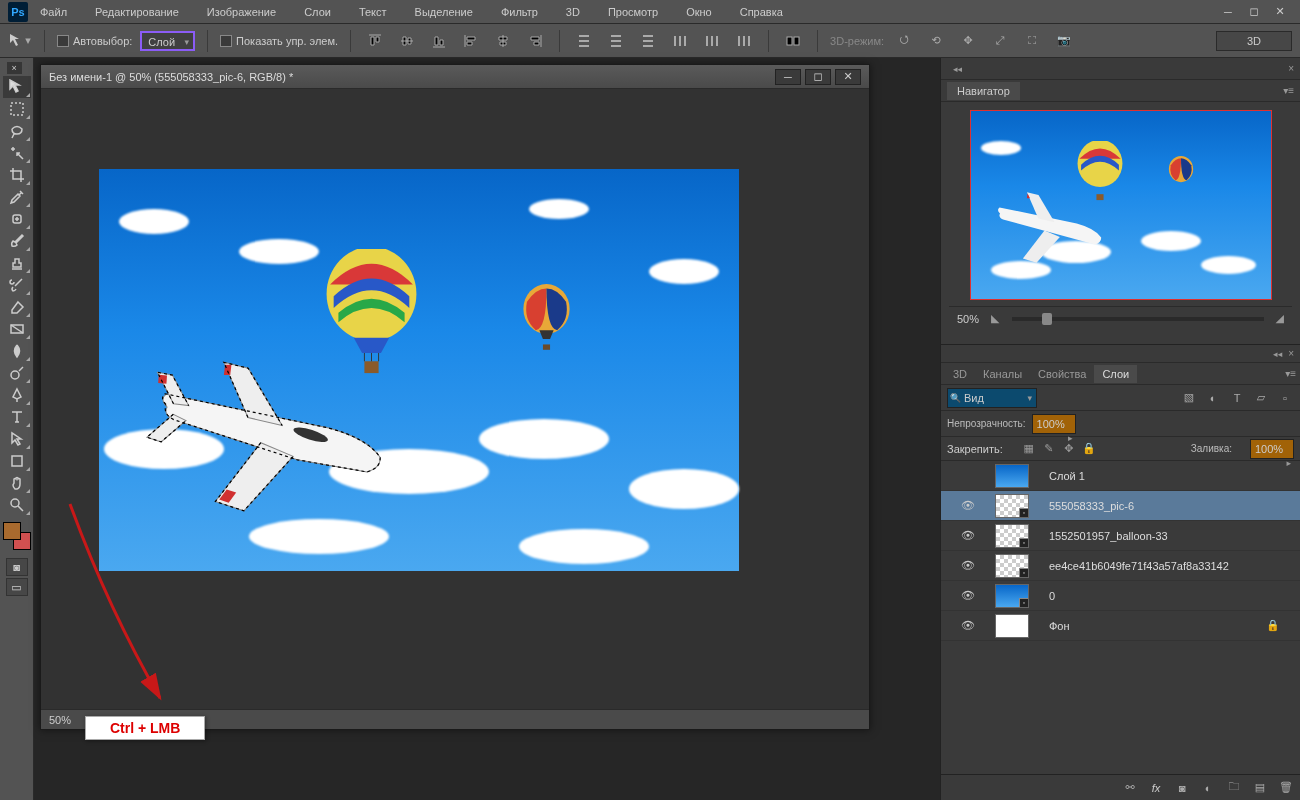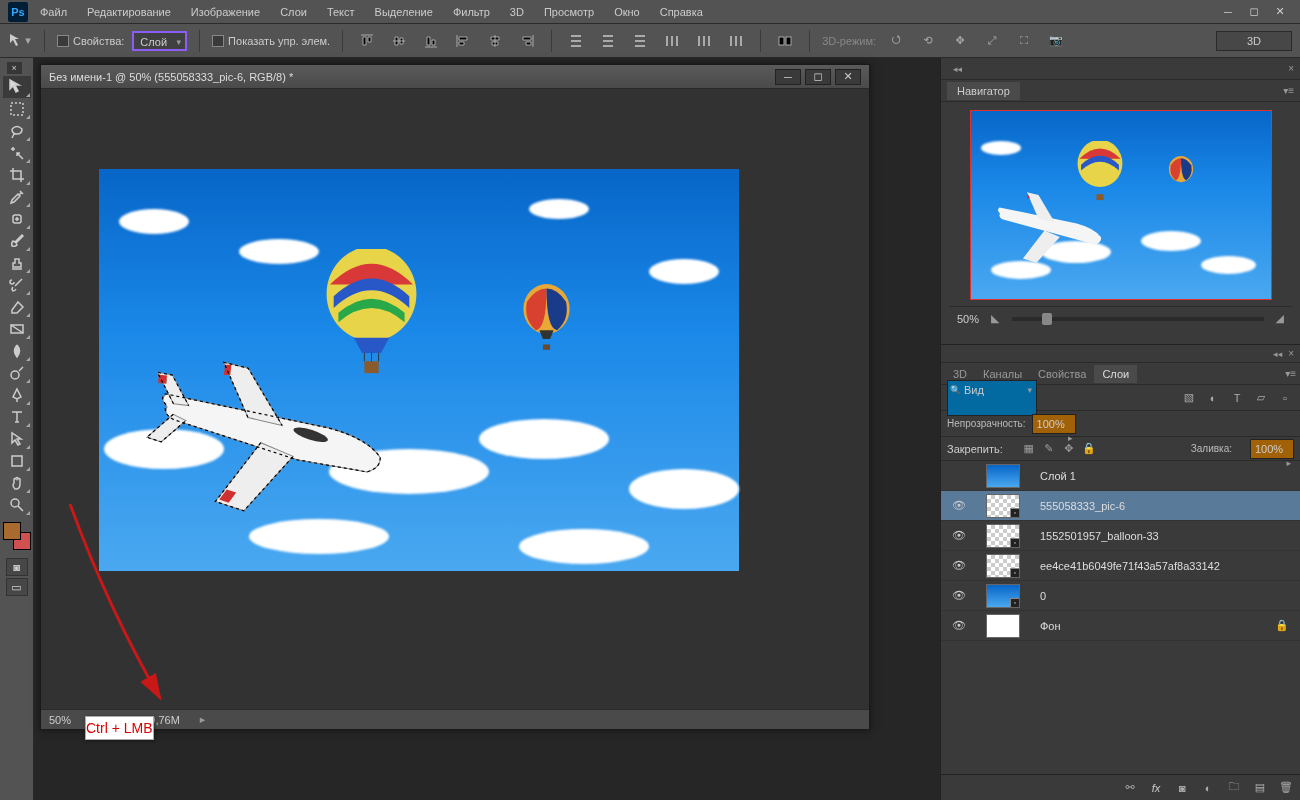"Файл" div { gap: none -> 8px }
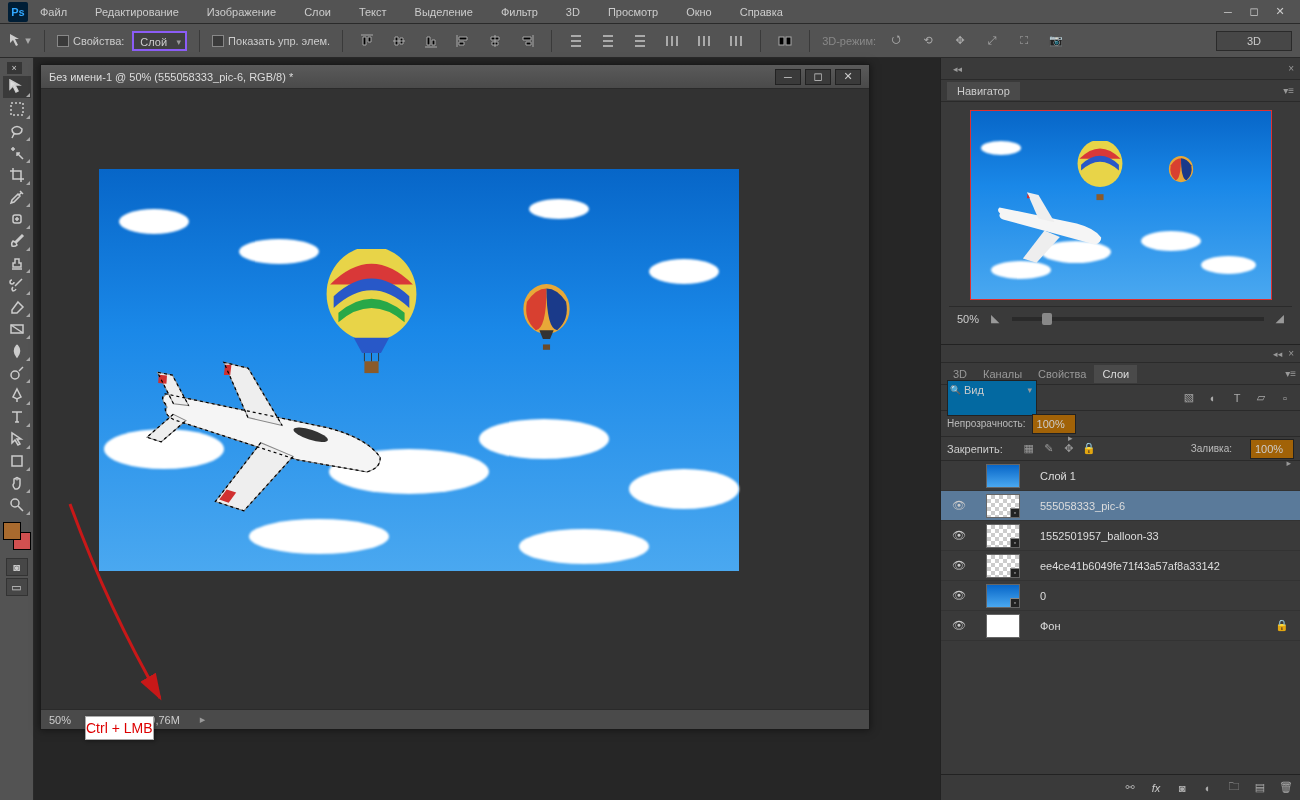"Свойства:" span { text: Свойства -> Автовыбор }
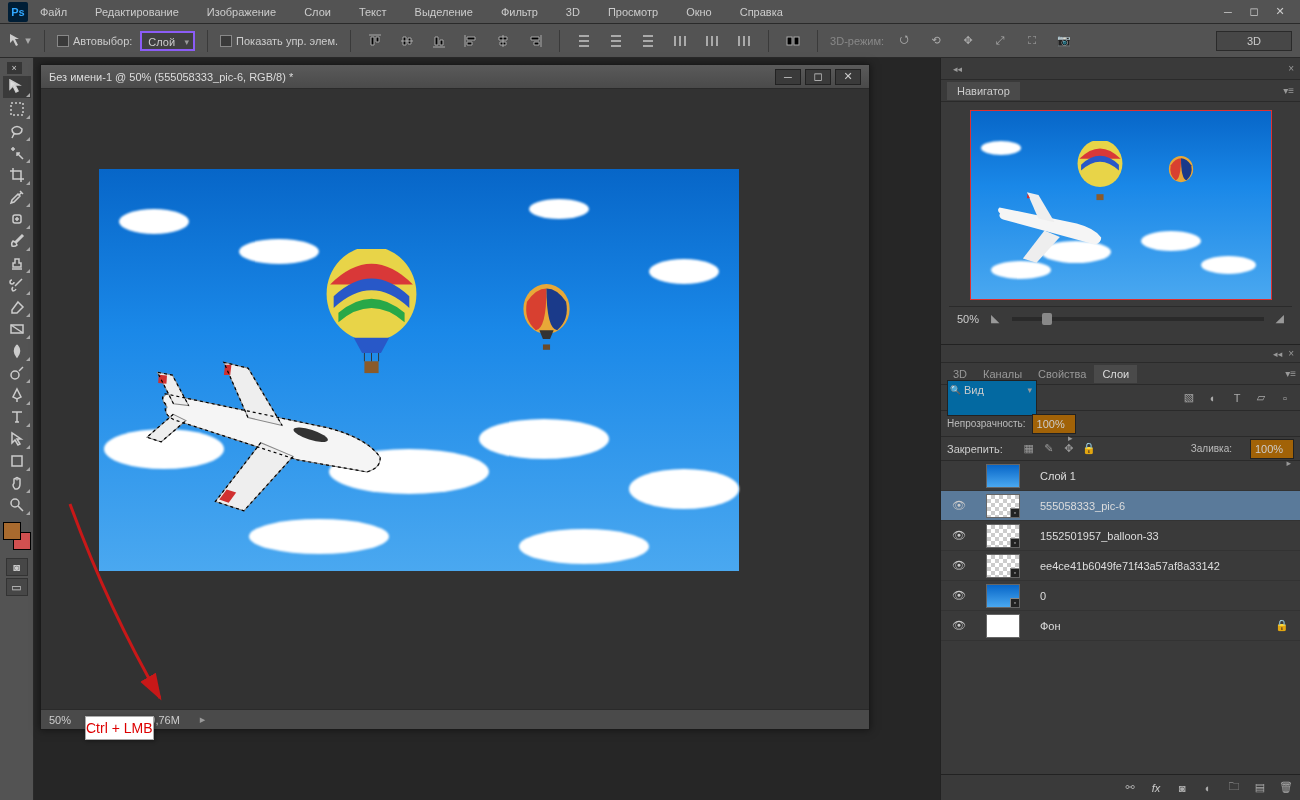"Вид" .filter-dd { background: #0369a1 -> #0c4a6e; height: 36px -> 20px }
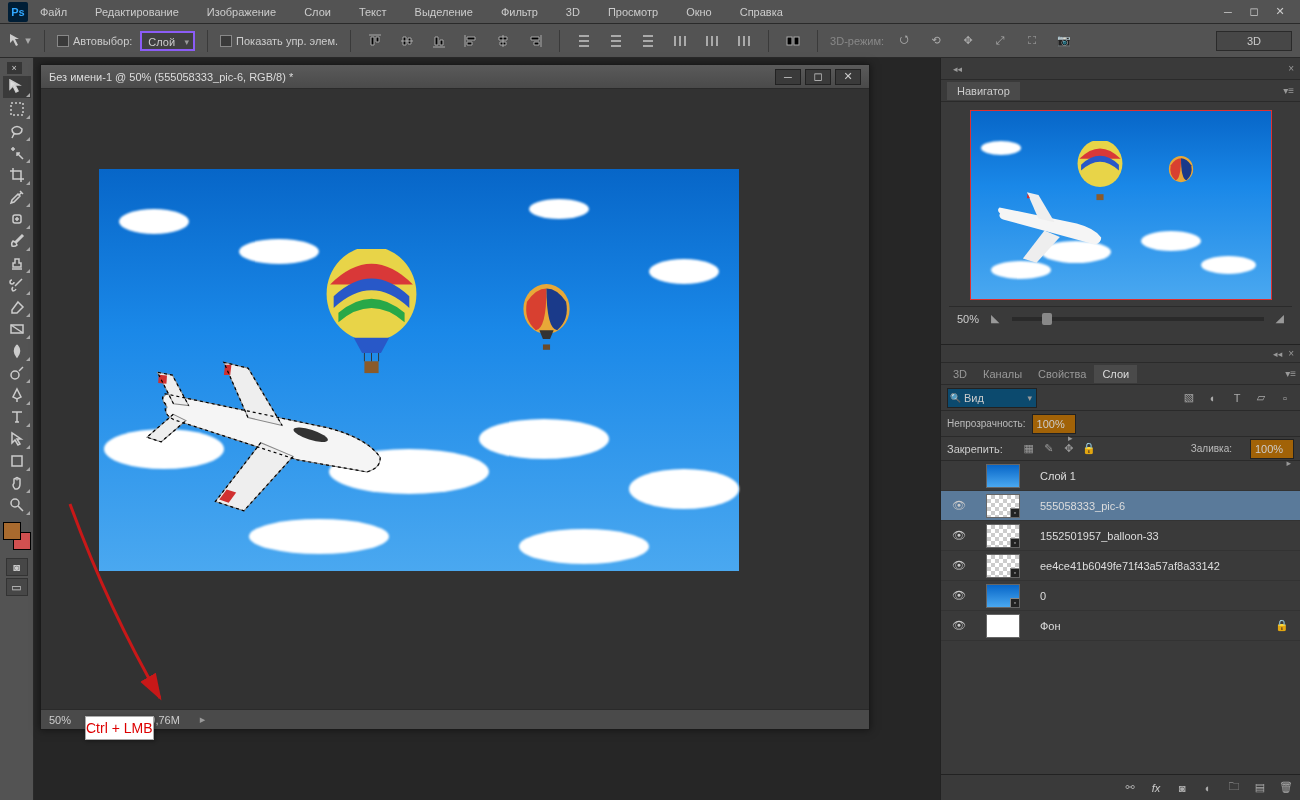"Слой 1" .layer-row { padding: 0 11px -> 0 20px }
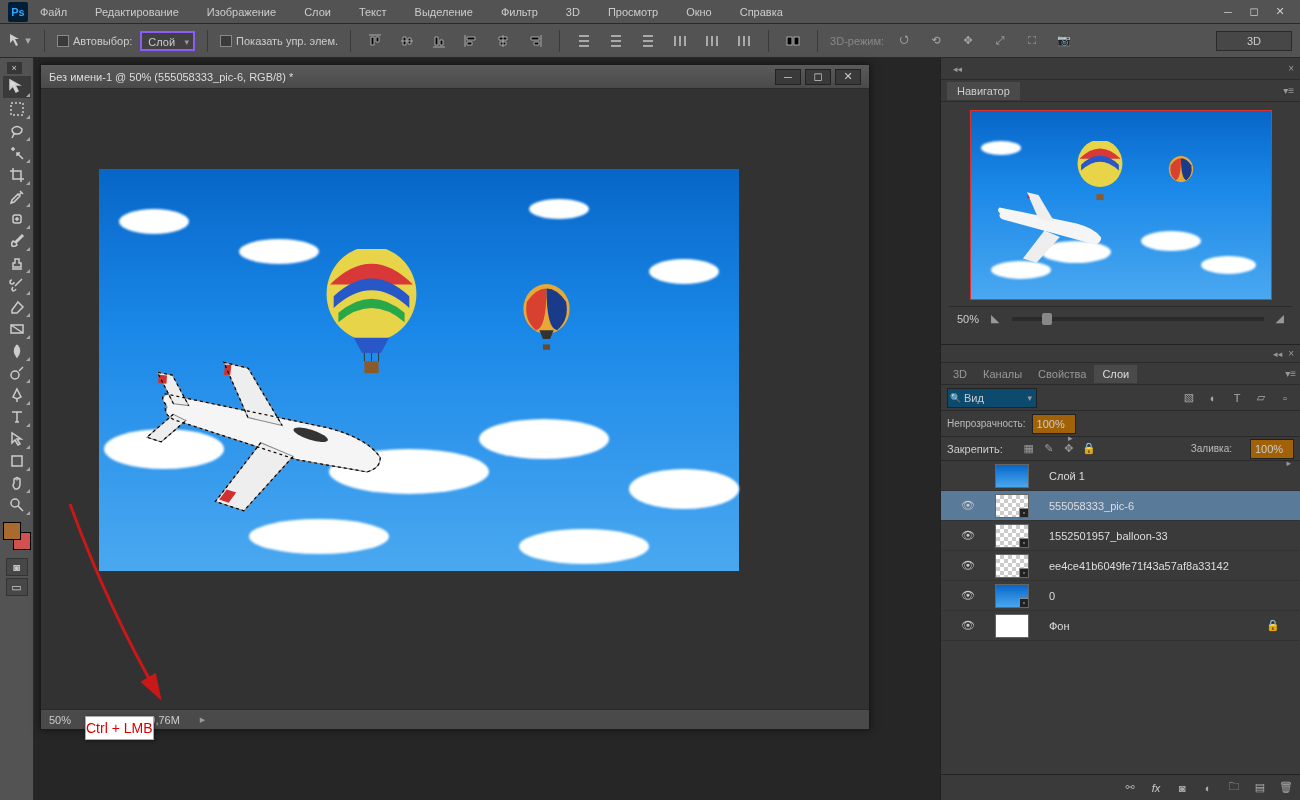"Ctrl + LMB" .tooltip { font-weight: normal -> bold; padding: 3px 0 -> 3px 24px }
